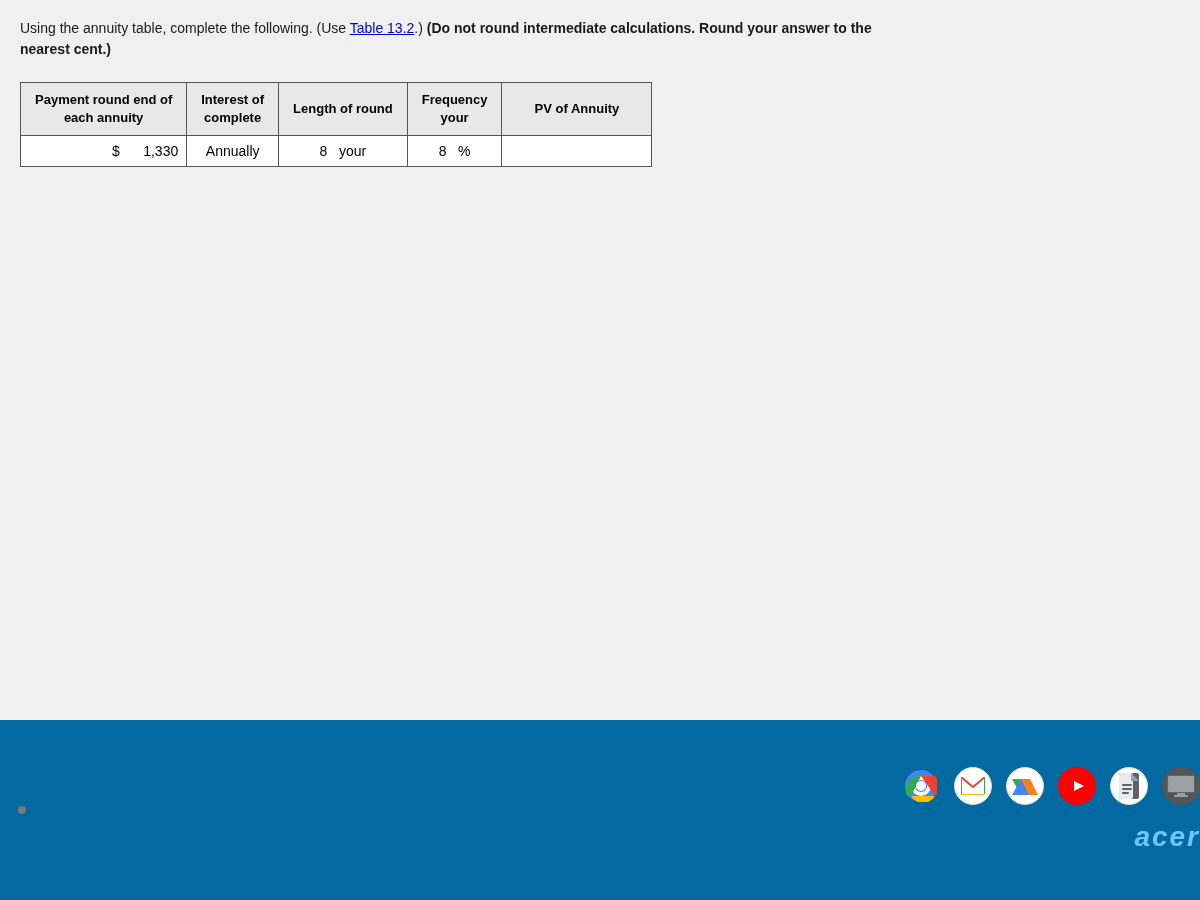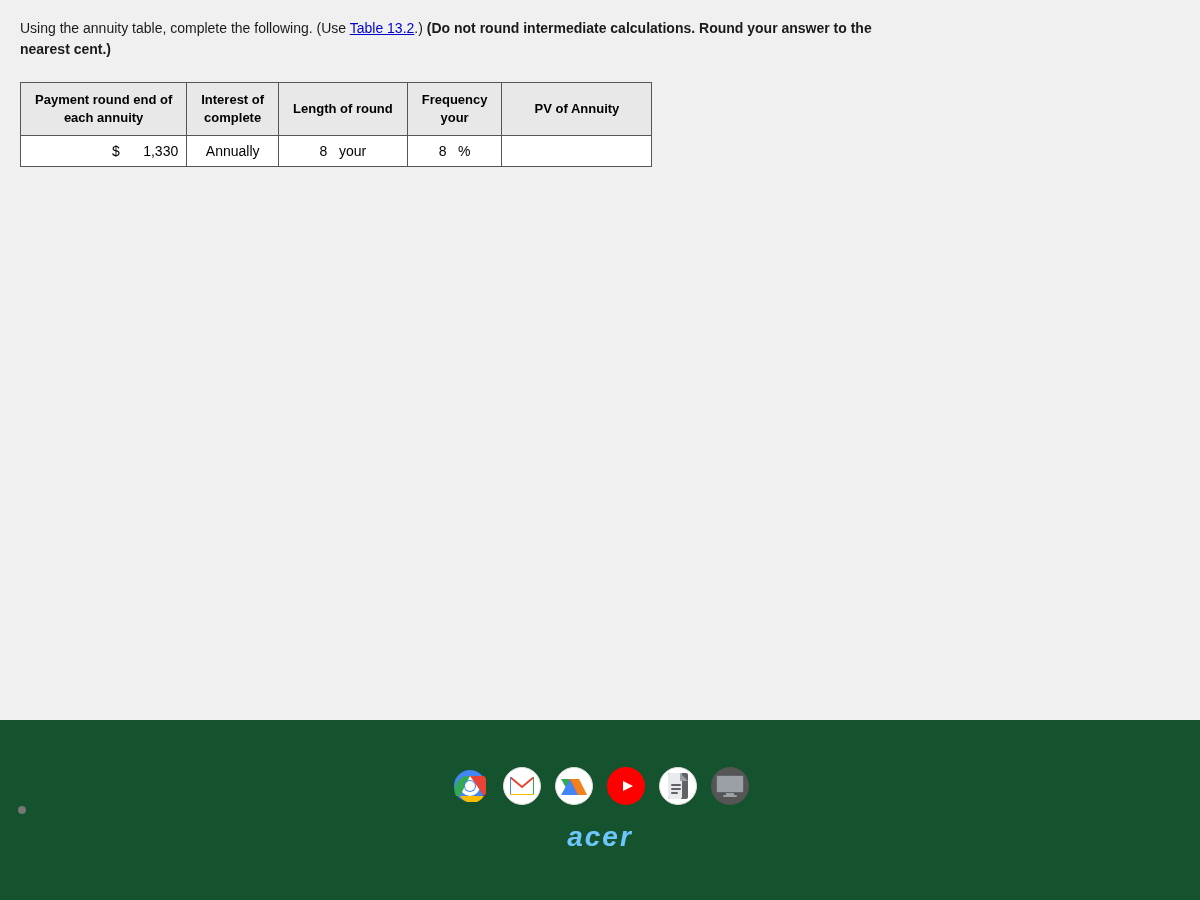"acer" .taskbar { align-items: center -> flex-end; background: #14532d -> #0369a1 }
